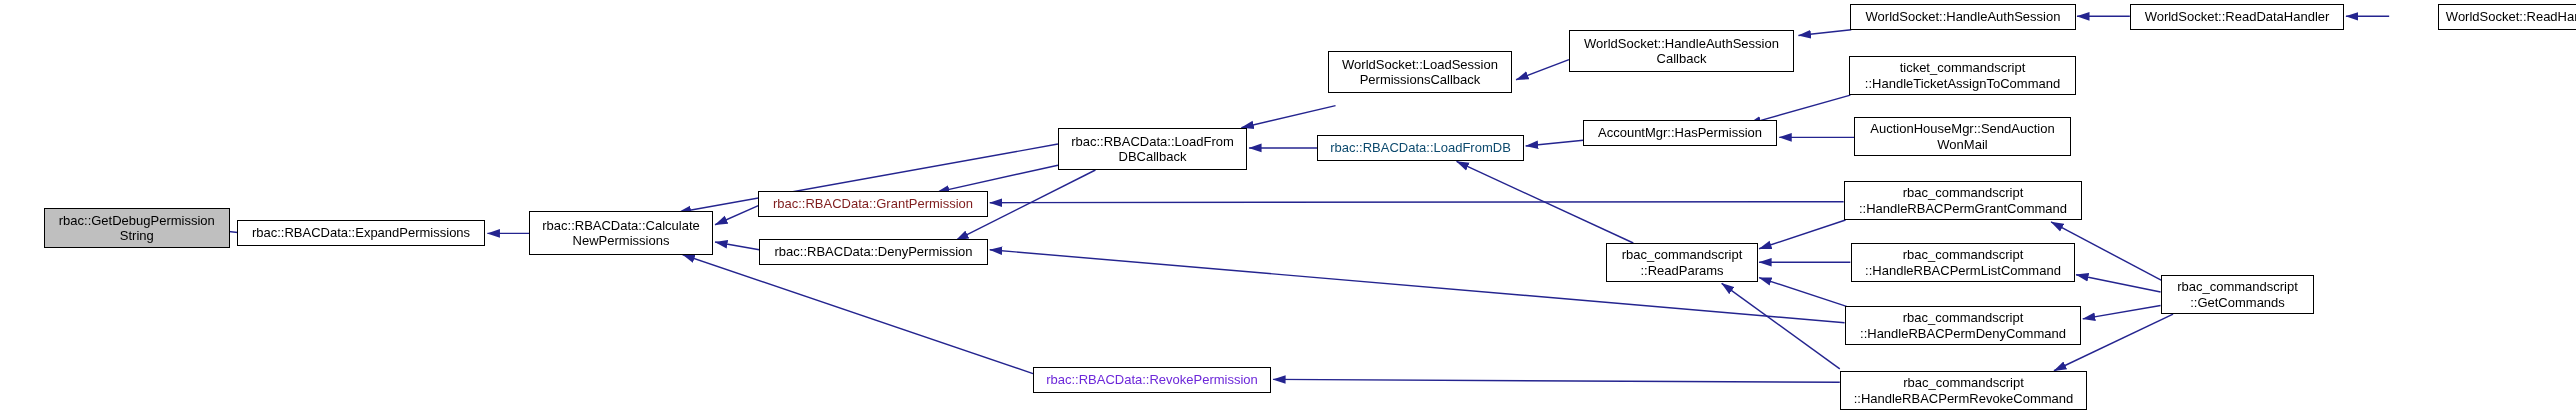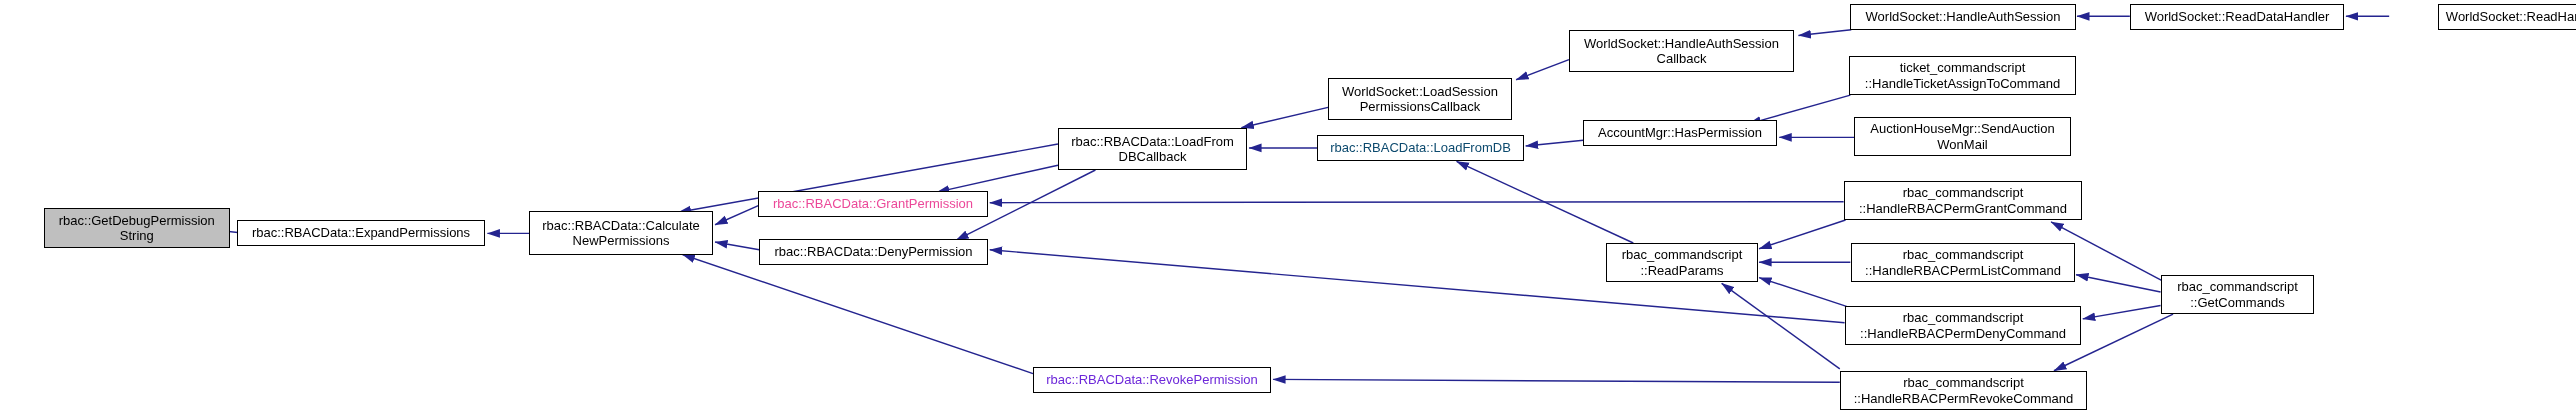"WorldSocket::LoadSession" div.node { top: 78px -> 51px }
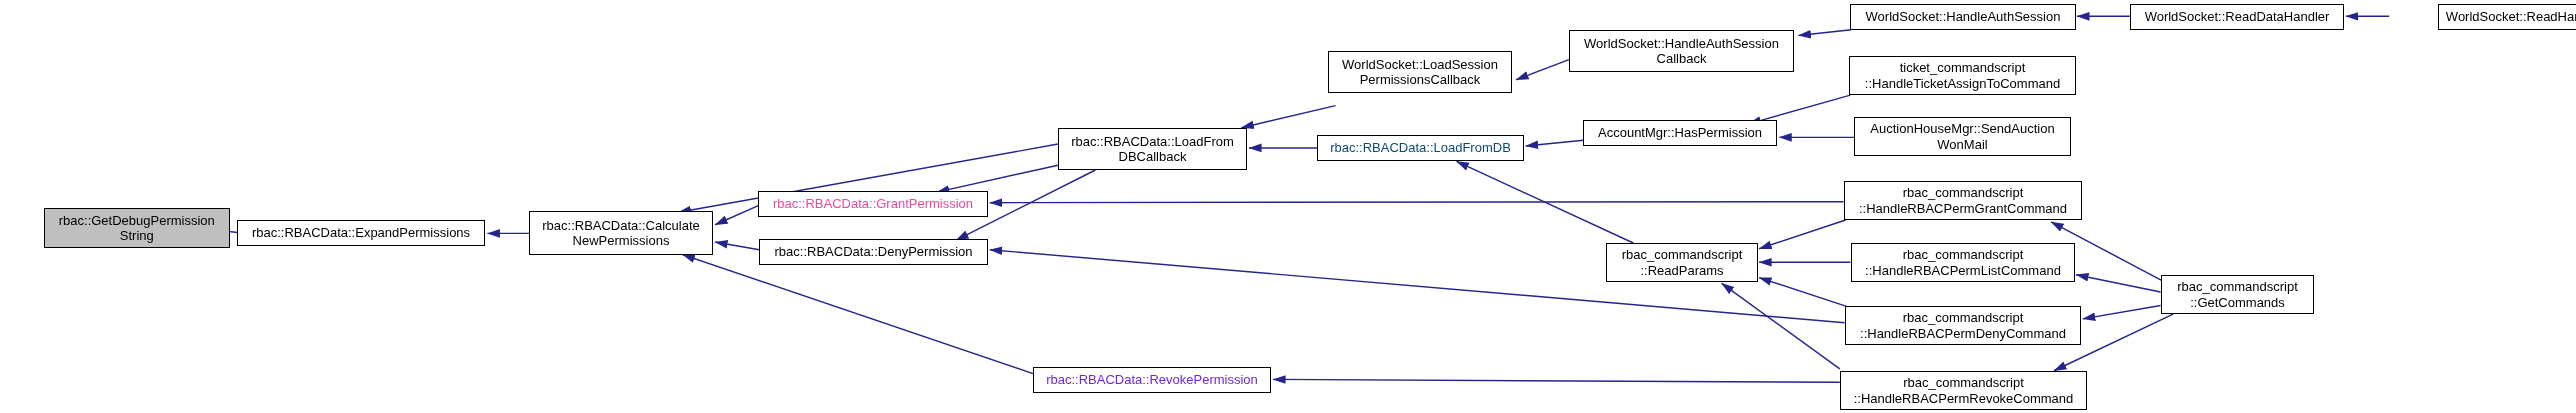"rbac::RBACData::GrantPermission" div.node { color: #ec4899 -> #7f1d1d }
